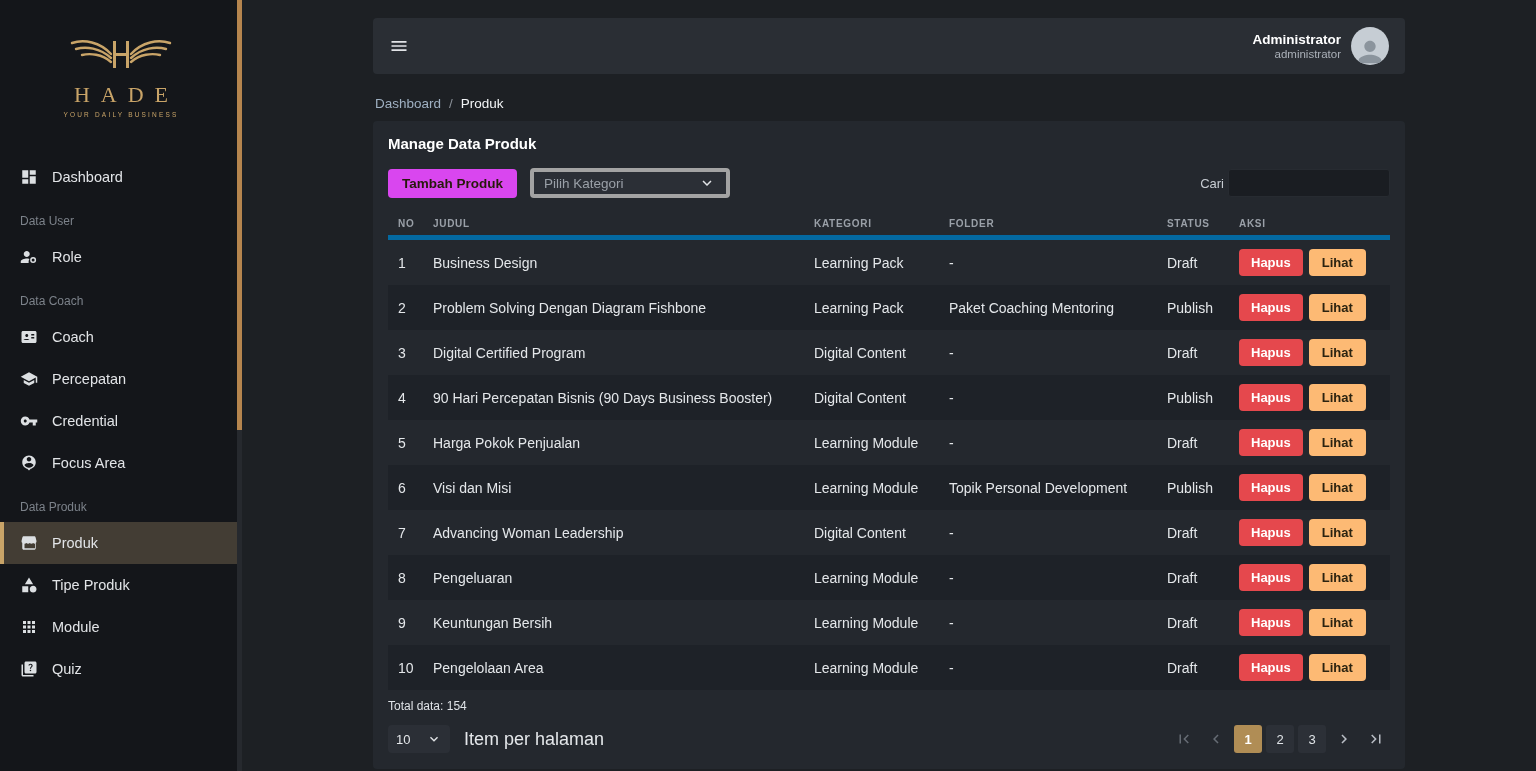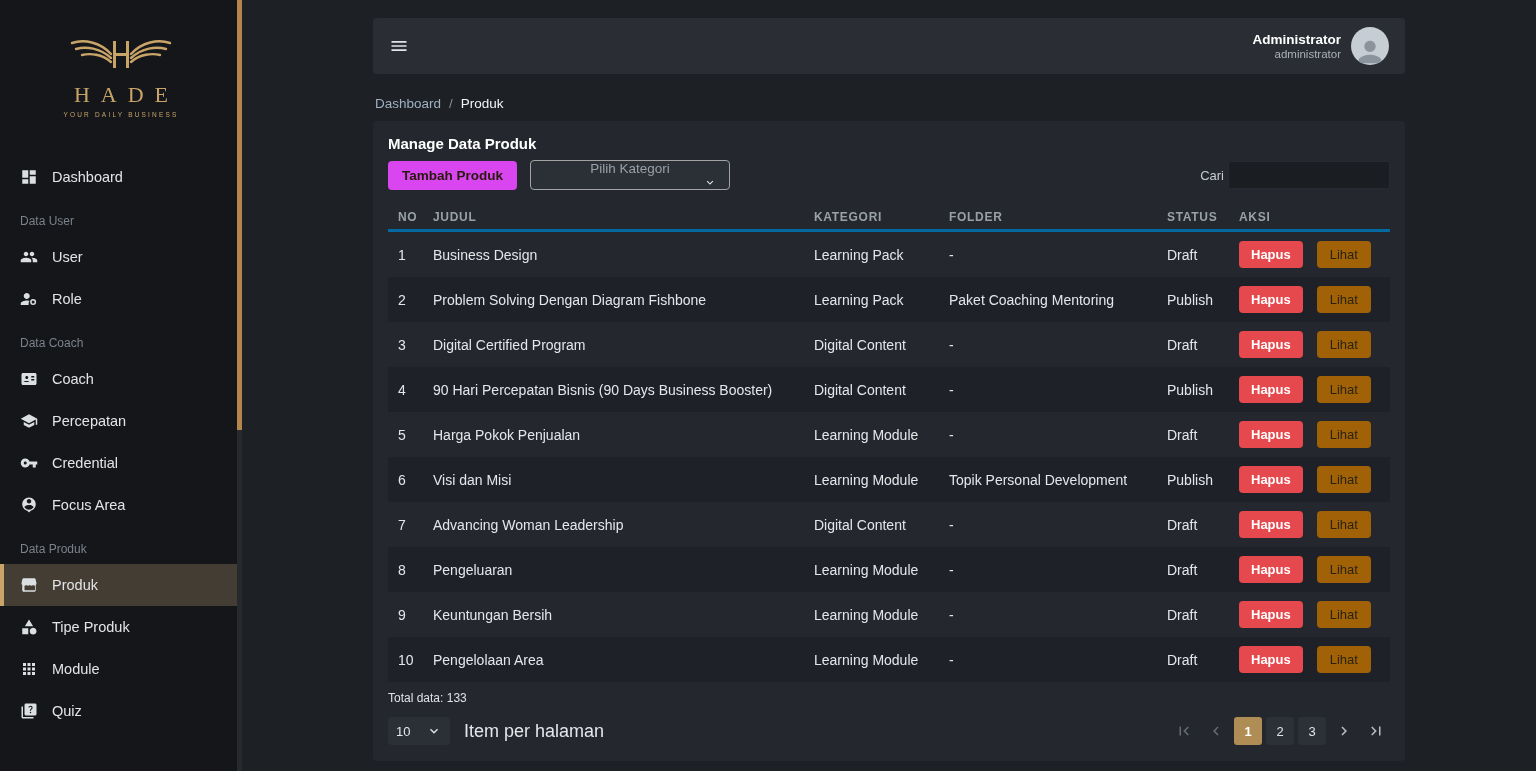"Manage Data Produk" .panel-title { margin-bottom: 8px -> 16px }
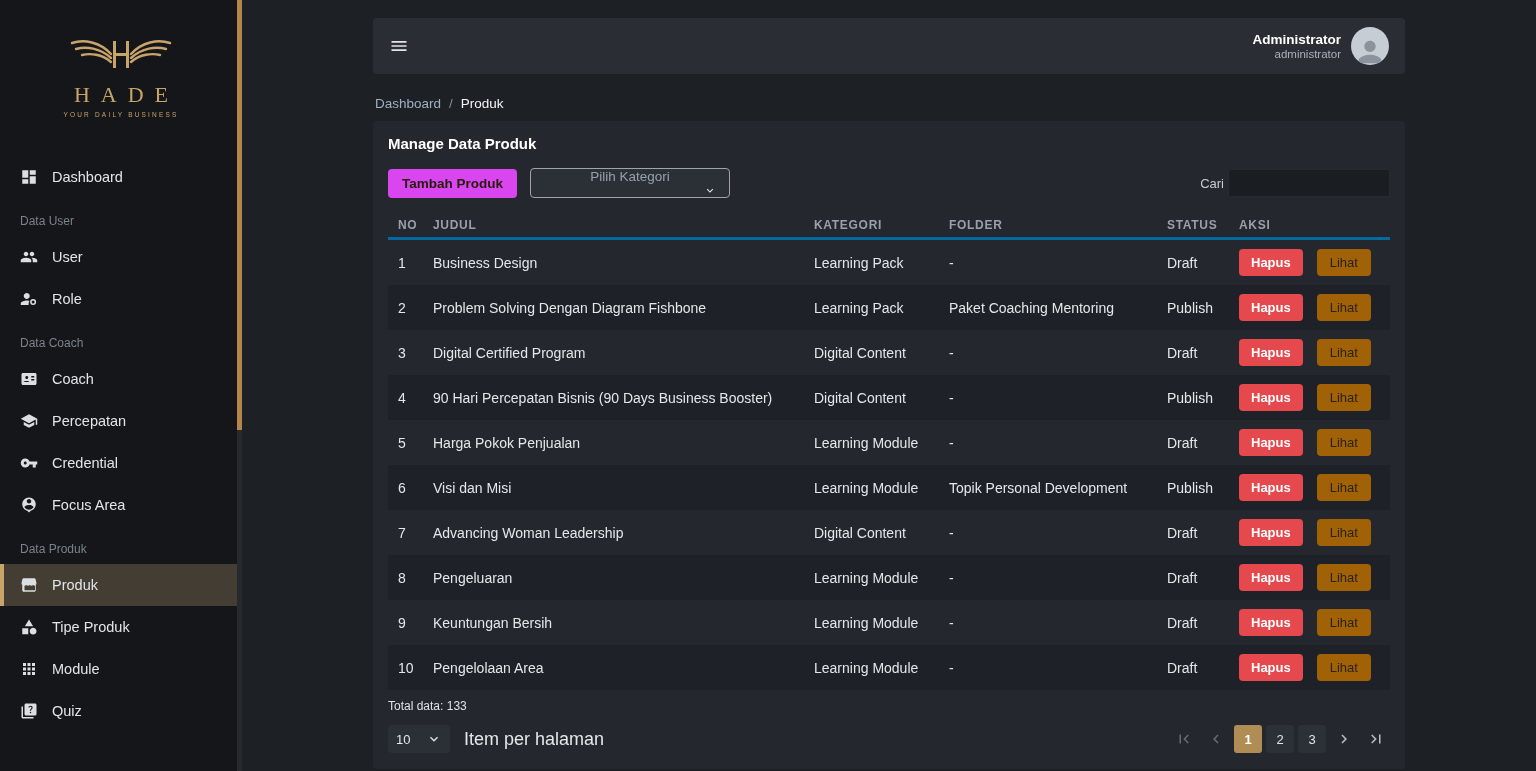"Pilih Kategori" .select-cat { border: 1px solid #a3a3a3 -> 4px solid #a3a3a3; flex-direction: column -> none }
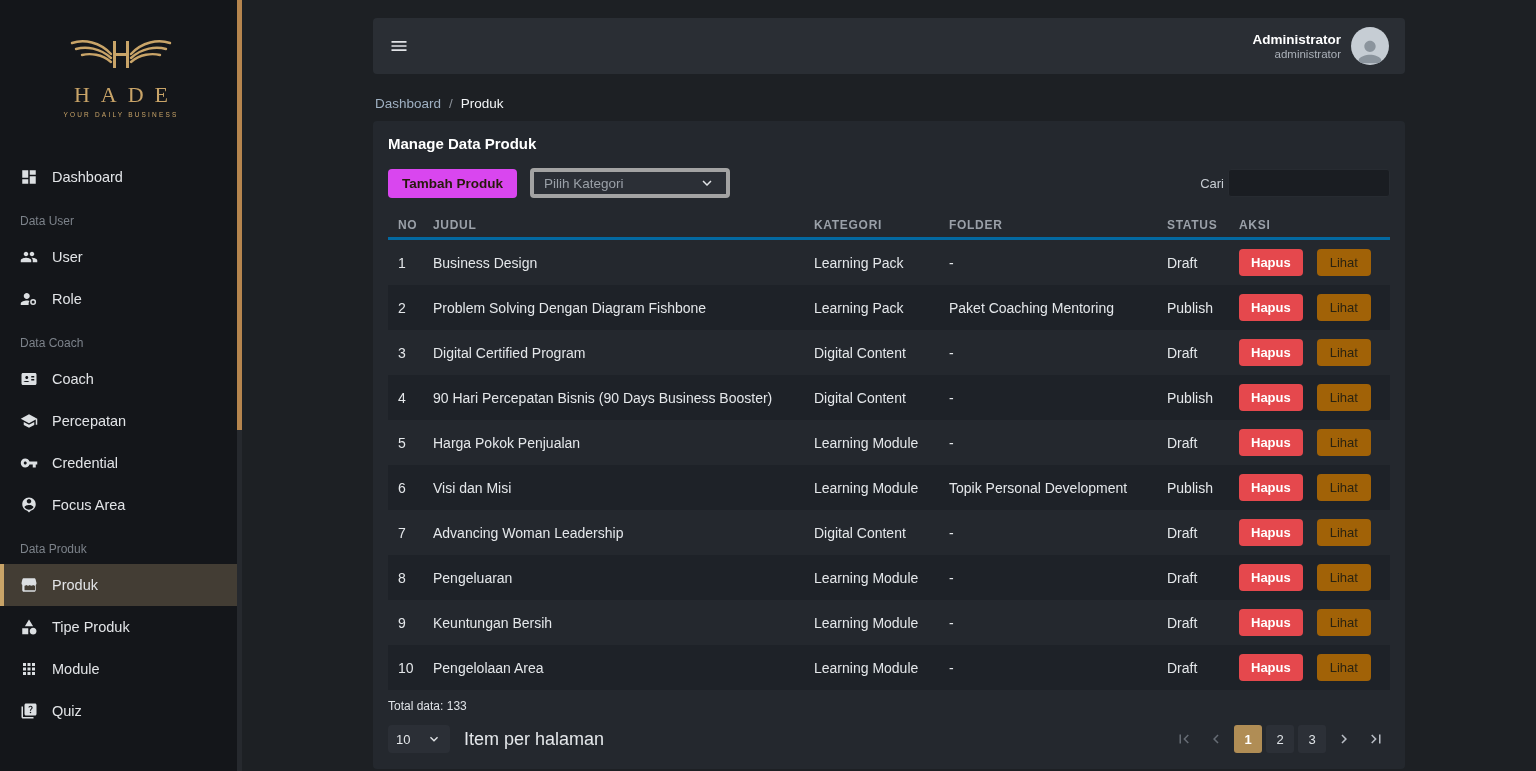"NO" .t-head { border-bottom: 3px solid #0369a1 -> 5px solid #0369a1; font-size: 12px -> 10px }
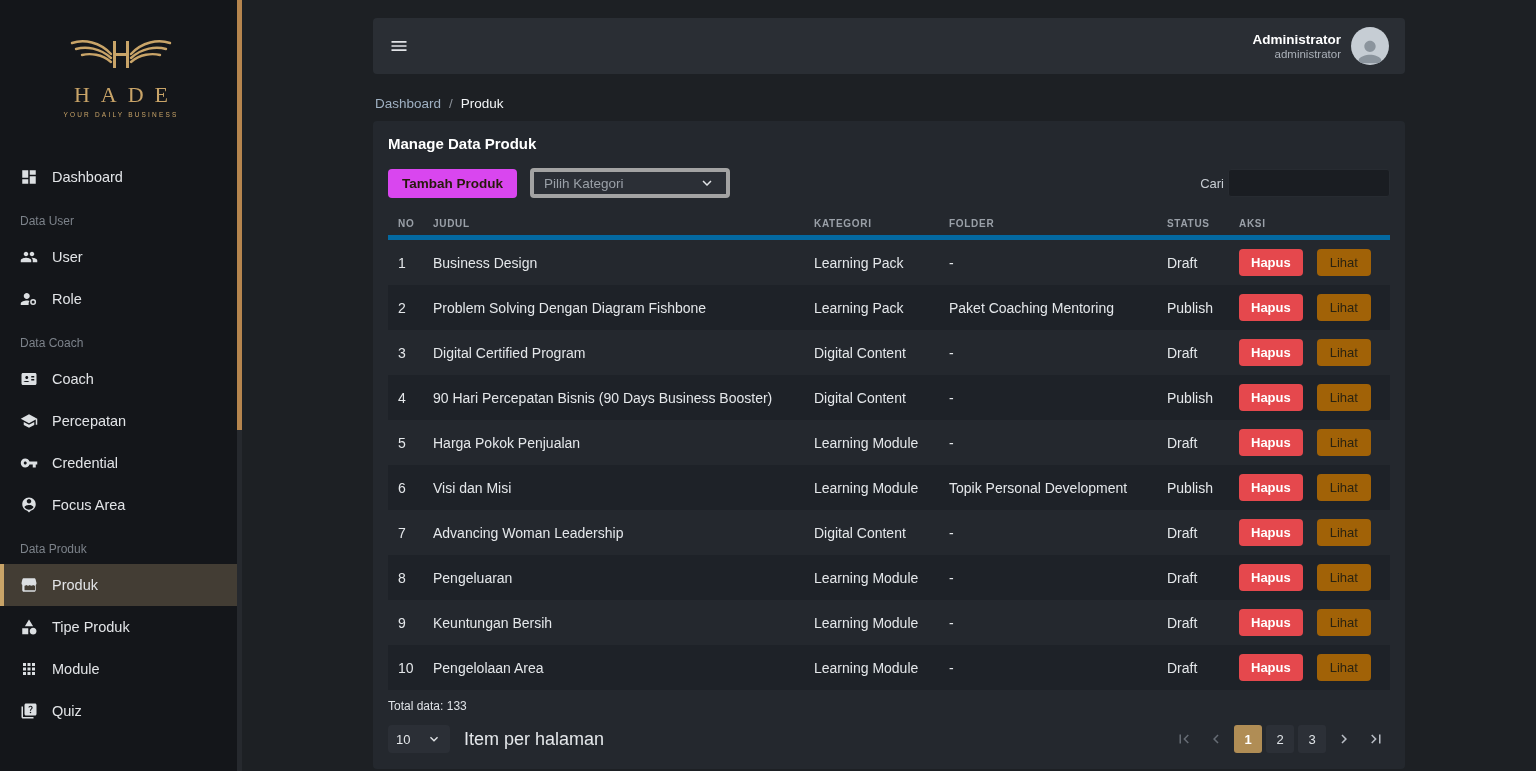"User" div.side-item { html: <div> <span> <svg> <path></path> </svg> </span> <span>User</span> </div> -> none }
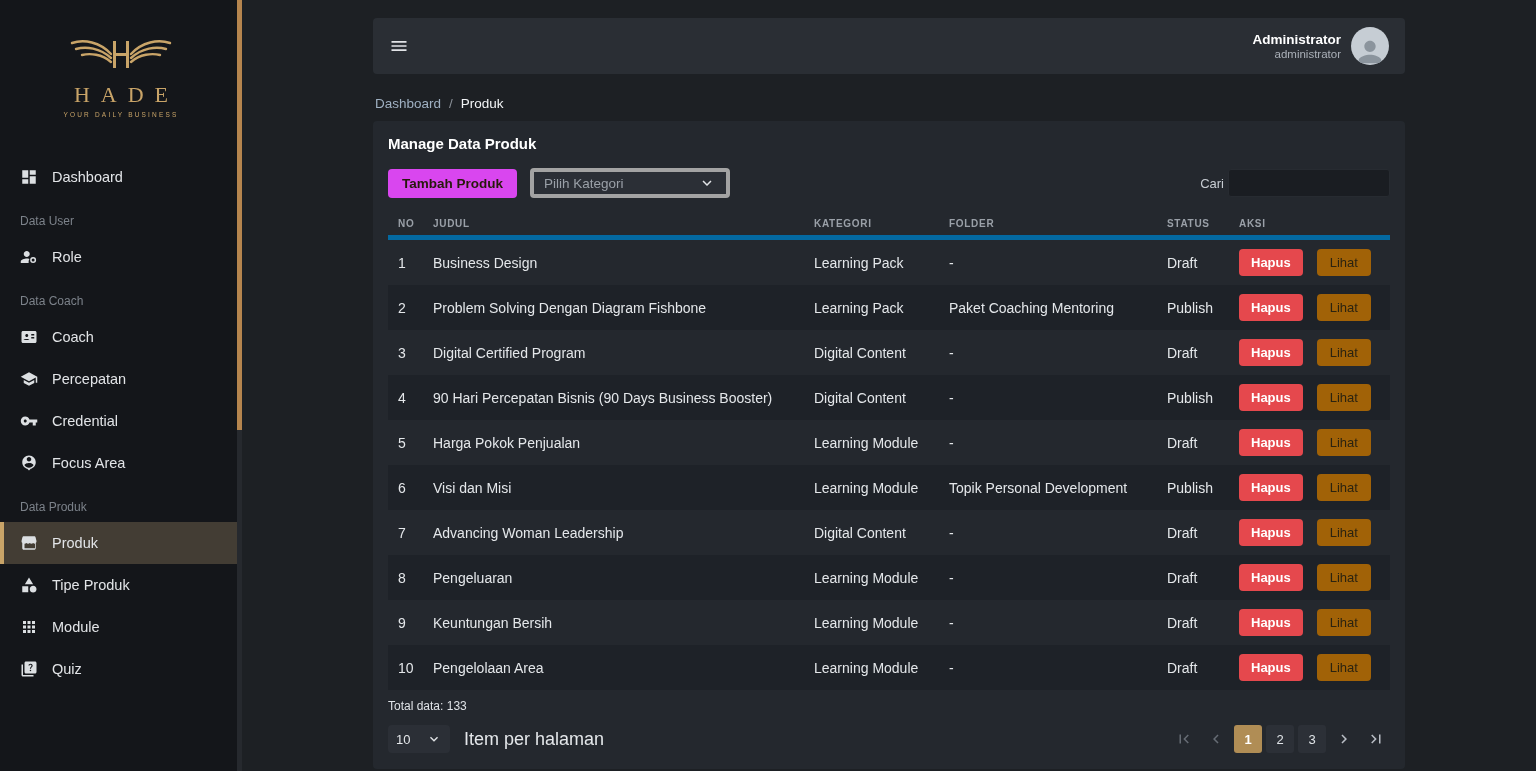"Hapus" .cell-actions { gap: 14px -> 6px }
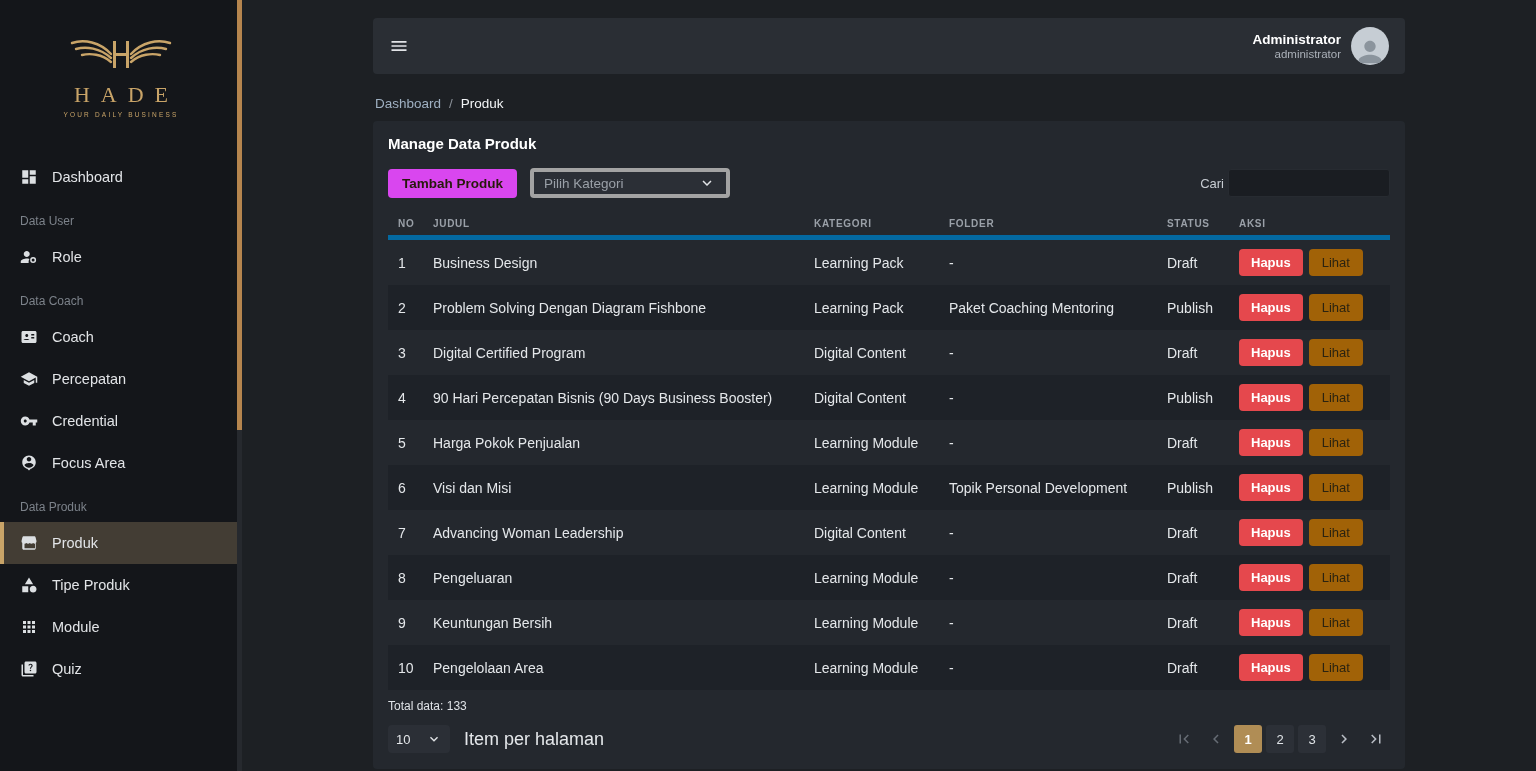"Lihat" .btn-lihat { background: #a16207 -> #fdba74; font-weight: 400 -> 700 }
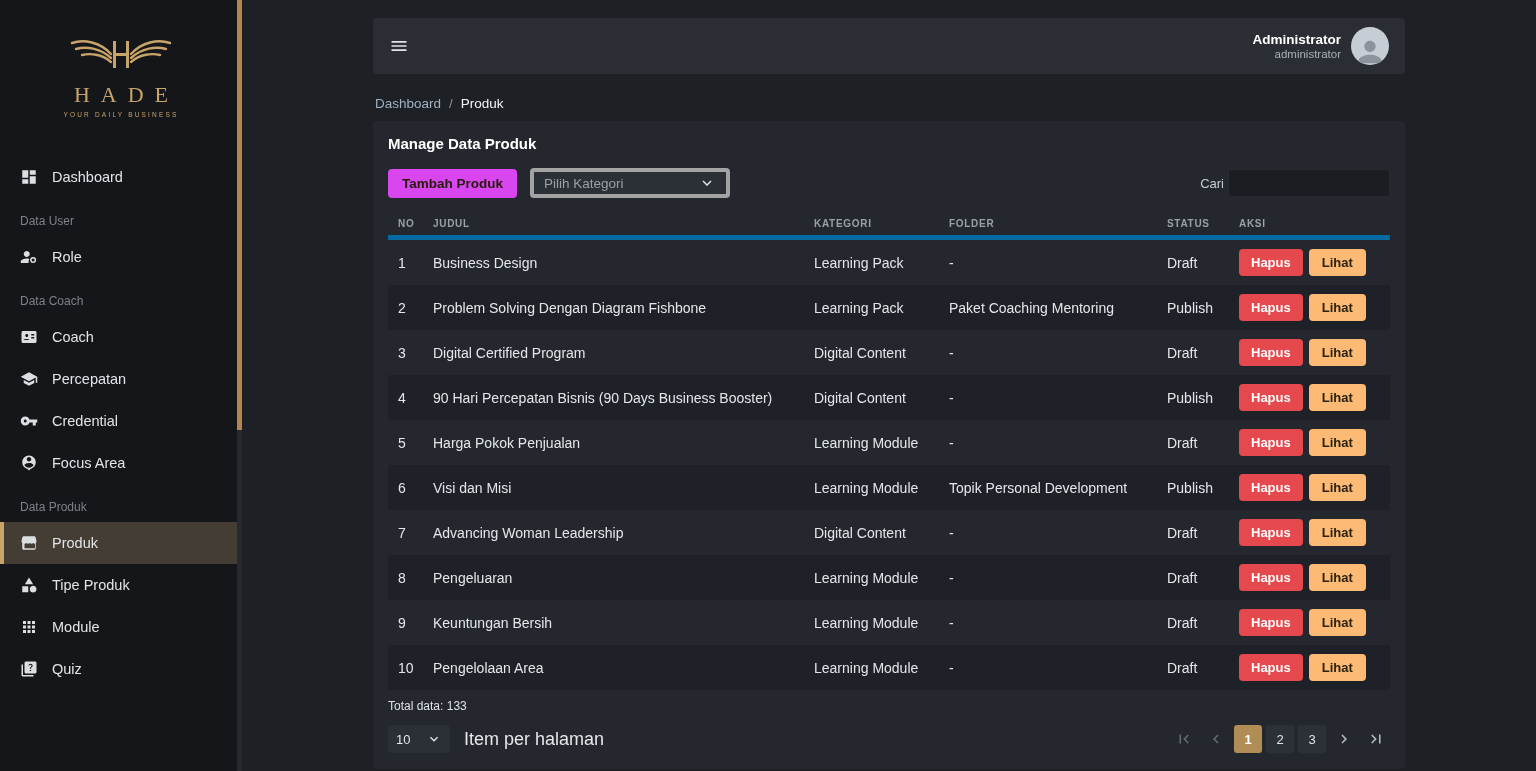"Total data: 133" div.total { text: 133 -> 154 }
